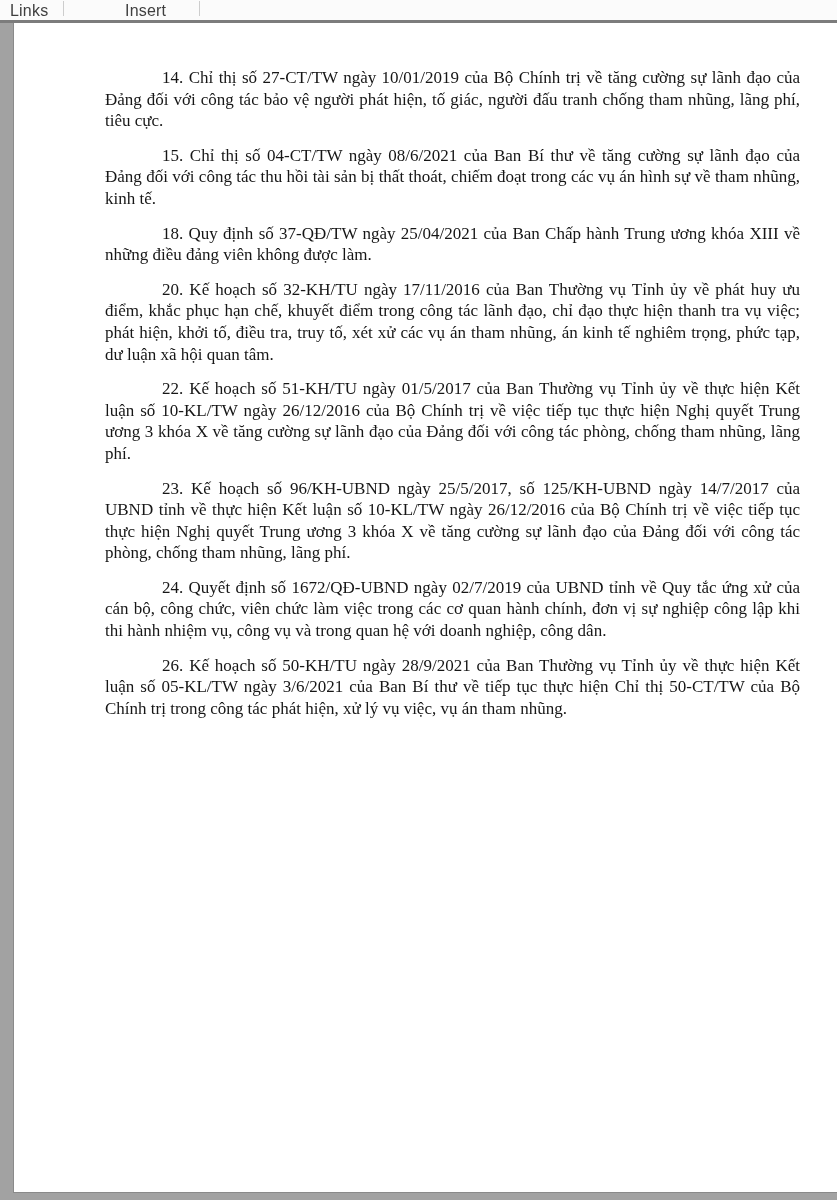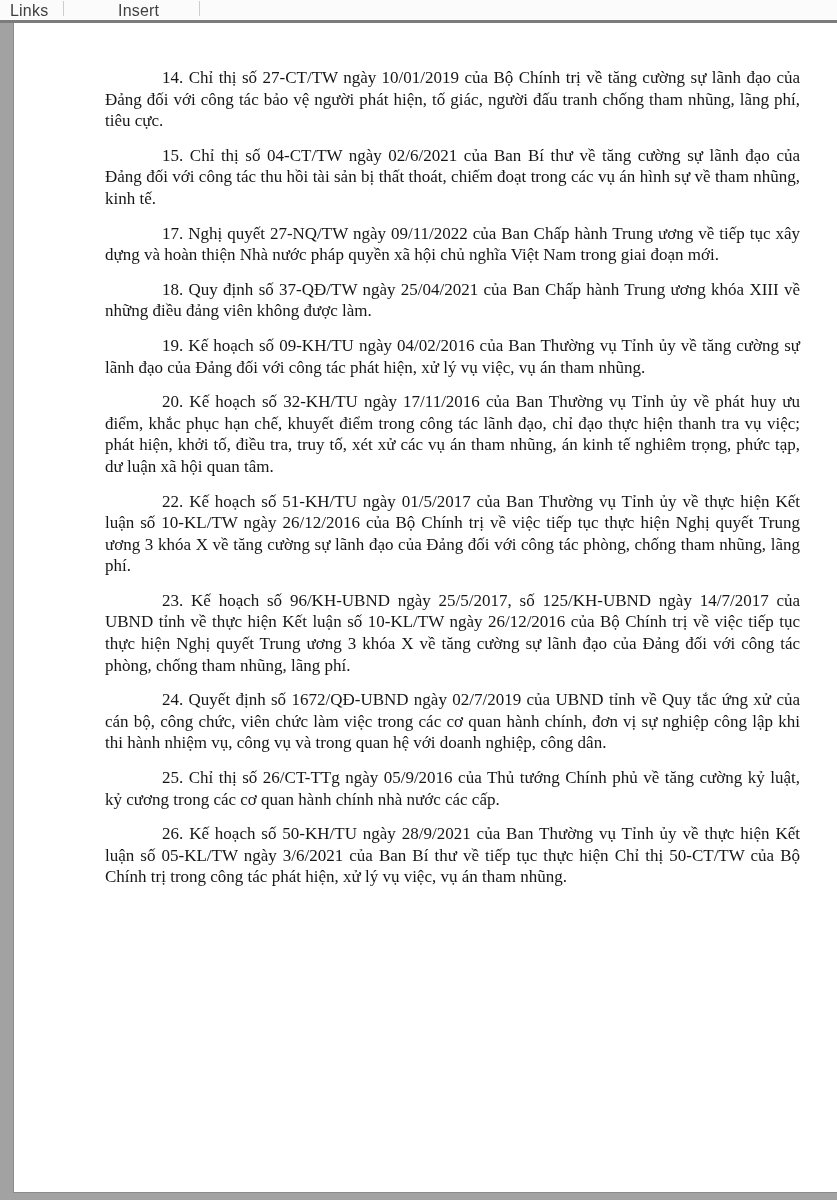"Insert" .toolbar-label.insert { left: 118px -> 125px }
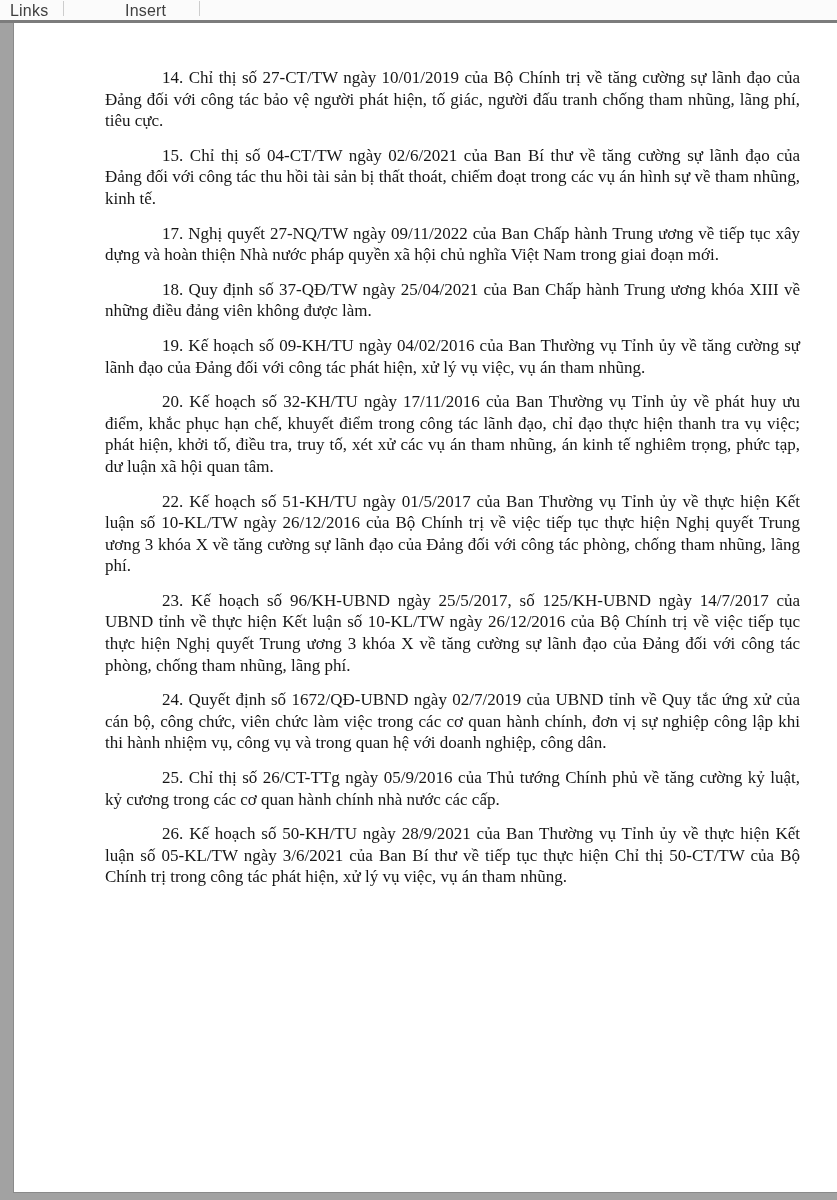"15. Chỉ thị số 04-CT/TW" p.para { text: 02/6/2021 -> 08/6/2021 }
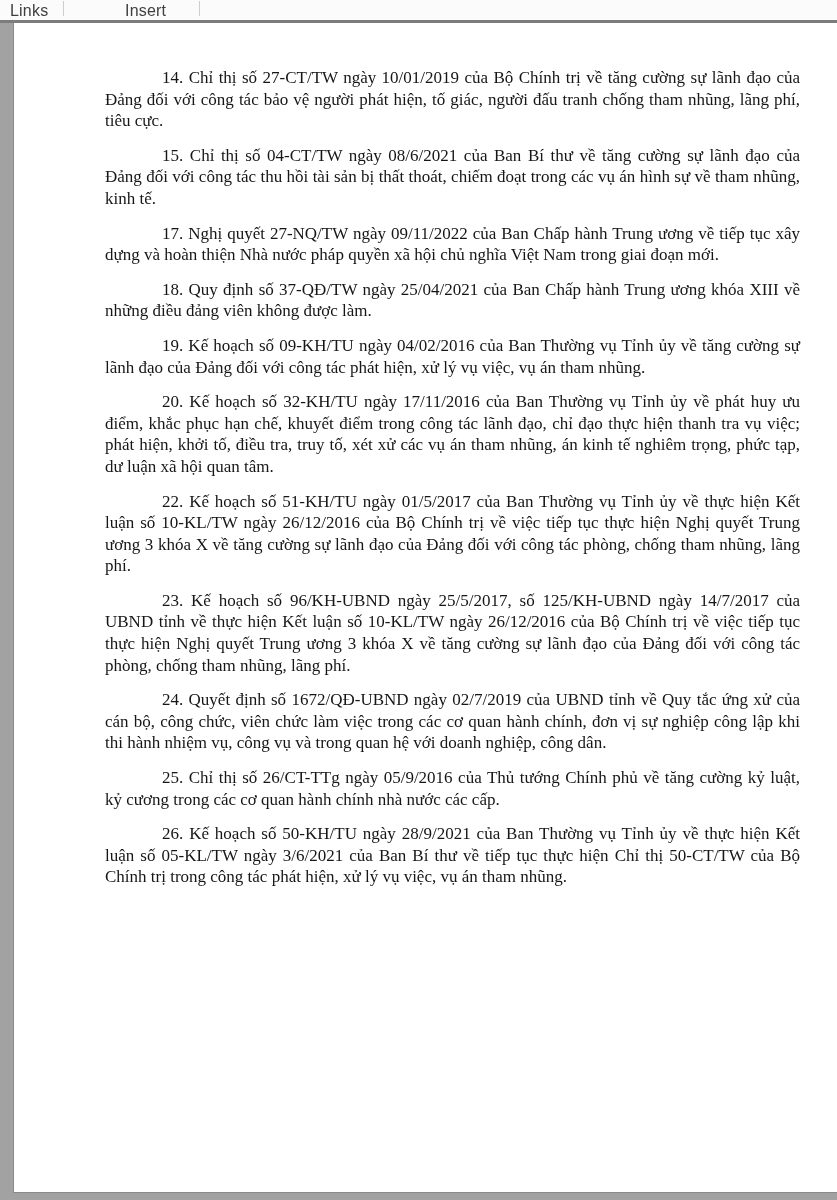"17. Nghị quyết 27-NQ/TW ngày" p.para { html: <p>17. Nghị quyết 27-NQ/TW ngày 09/11/2022 của Ban Chấp hành Trung ương về tiếp tục xây dựng và hoàn thiện Nhà nước pháp quyền xã hội chủ nghĩa Việt Nam trong giai đoạn mới.</p> -> none }
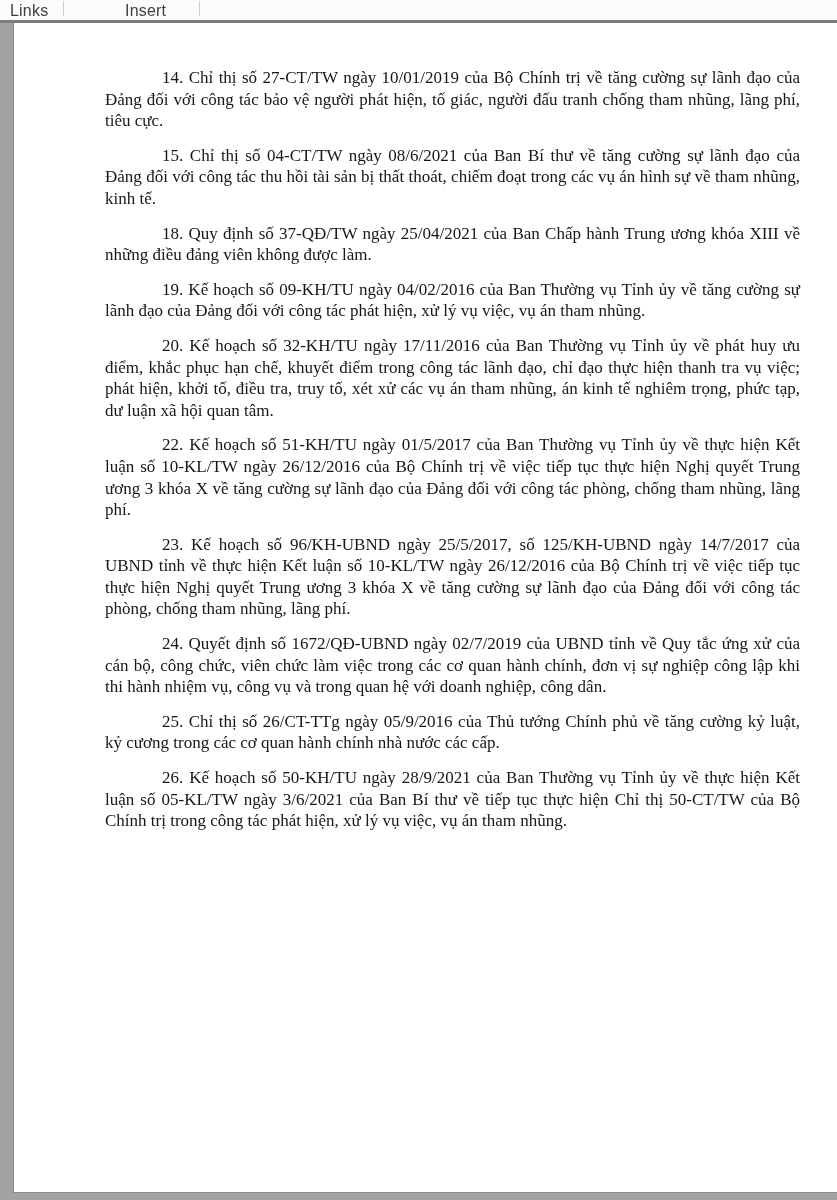"19. Kế hoạch số 09-KH/TU" p.para { html: <p>19. Kế hoạch số 09-KH/TU ngày 04/02/2016 của Ban Thường vụ Tỉnh ủy về tăng cường sự lãnh đạo của Đảng đối với công tác phát hiện, xử lý vụ việc, vụ án tham nhũng.</p> -> none }
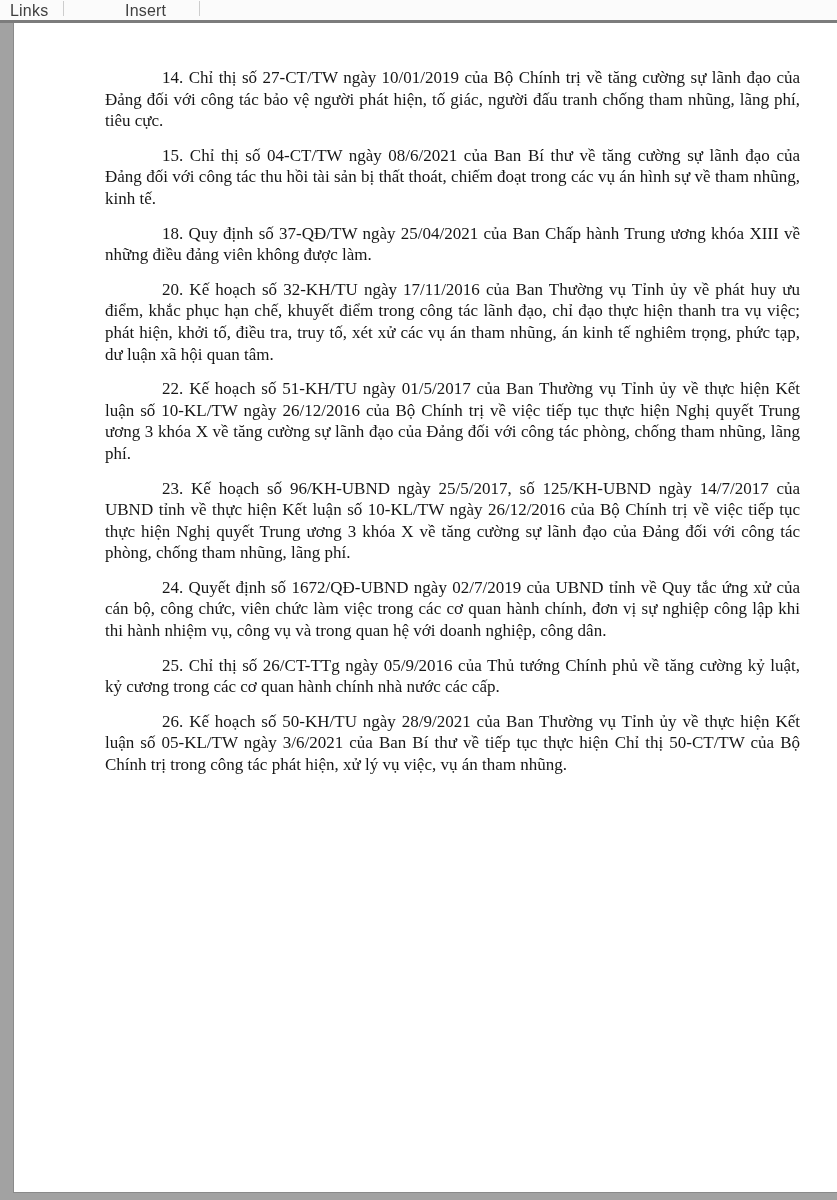"25. Chỉ thị số 26/CT-TTg" p.para { html: <p>25. Chỉ thị số 26/CT-TTg ngày 05/9/2016 của Thủ tướng Chính phủ về tăng cường kỷ luật, kỷ cương trong các cơ quan hành chính nhà nước các cấp.</p> -> none }
